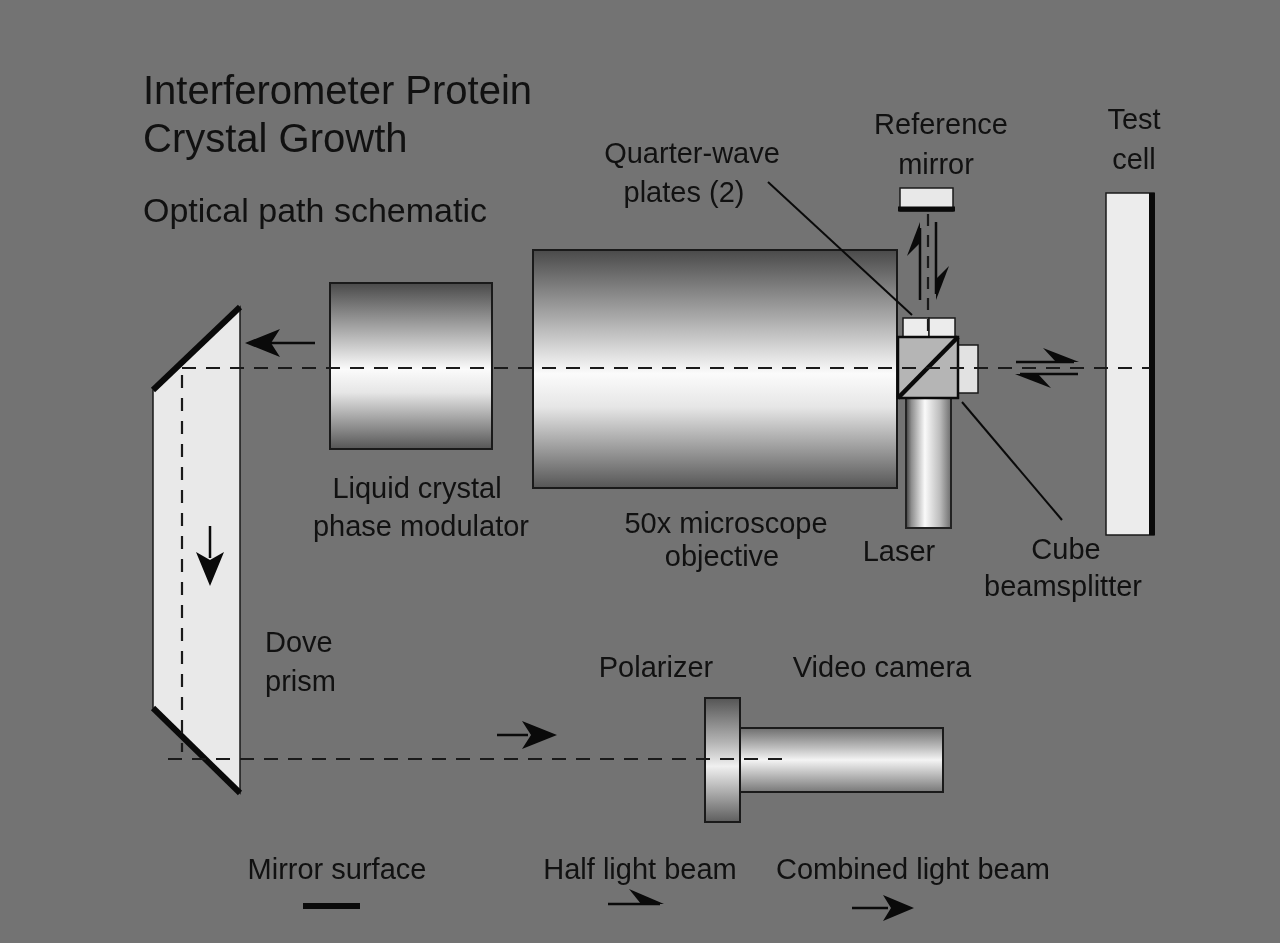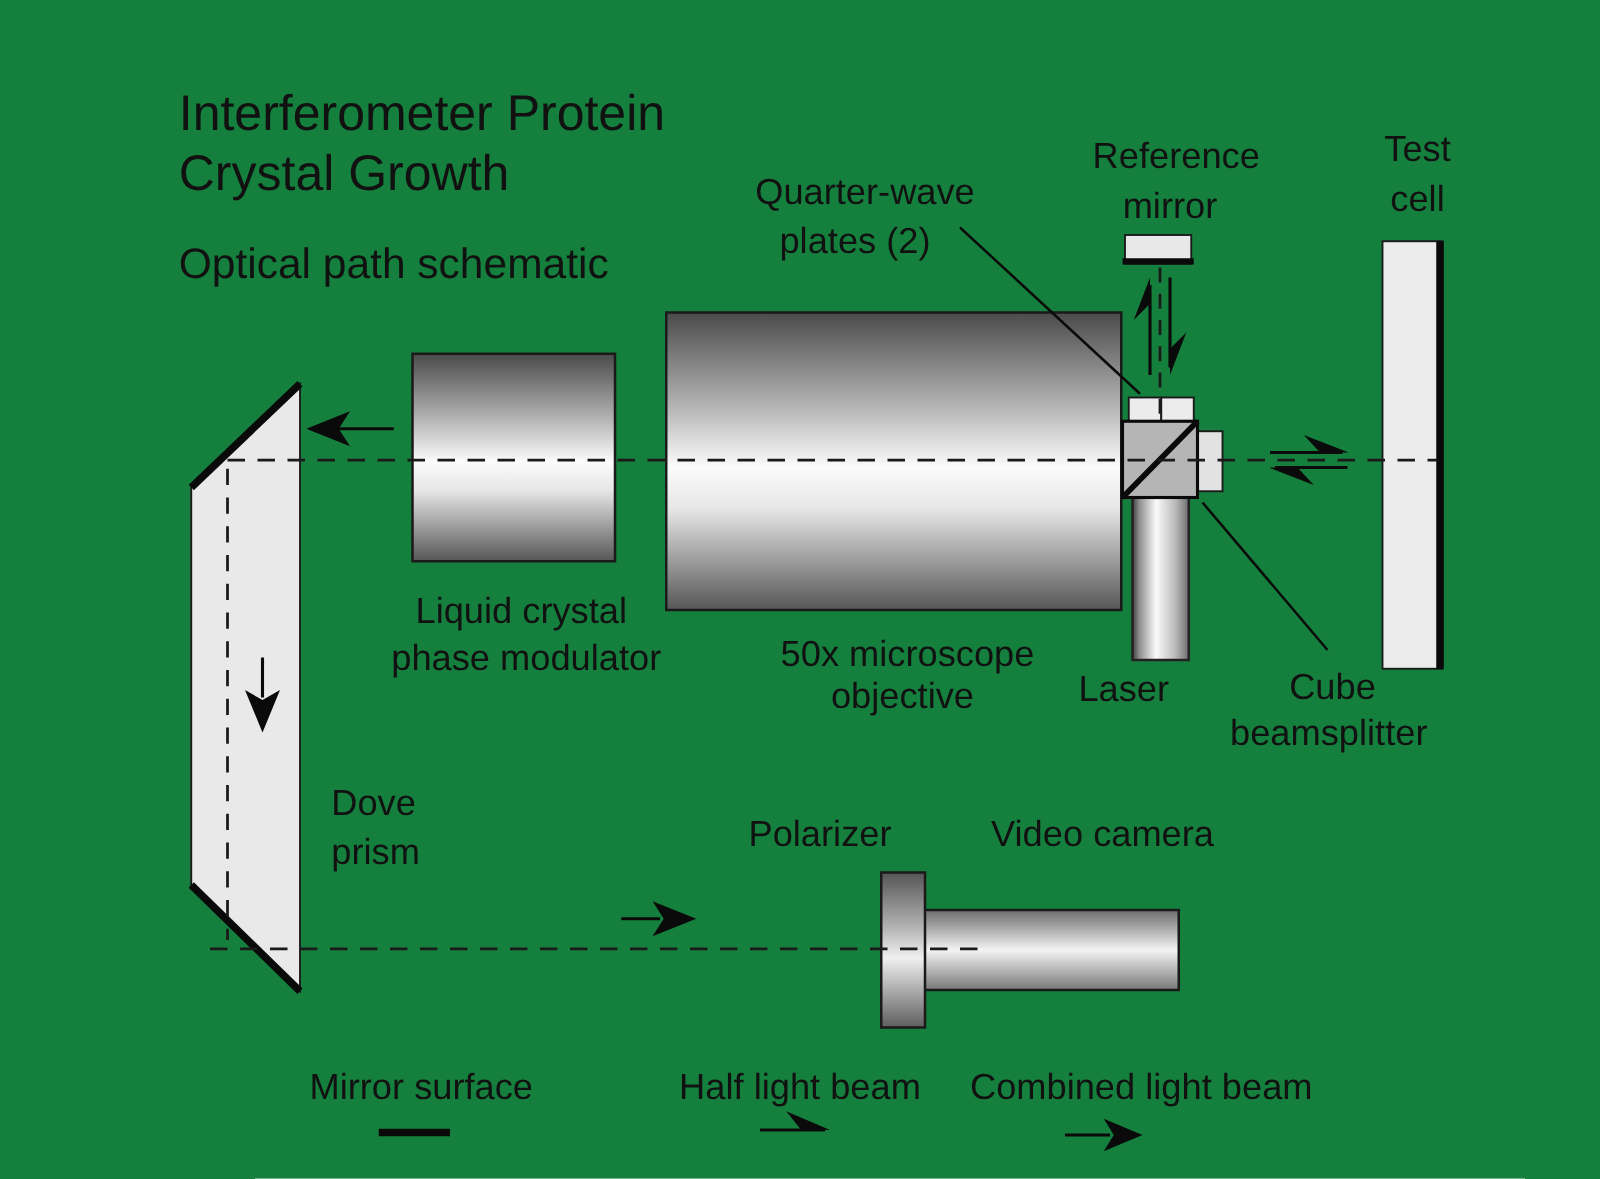"Interferometer Protein" .canvas-wrap { background: #15803d -> #737373 }
